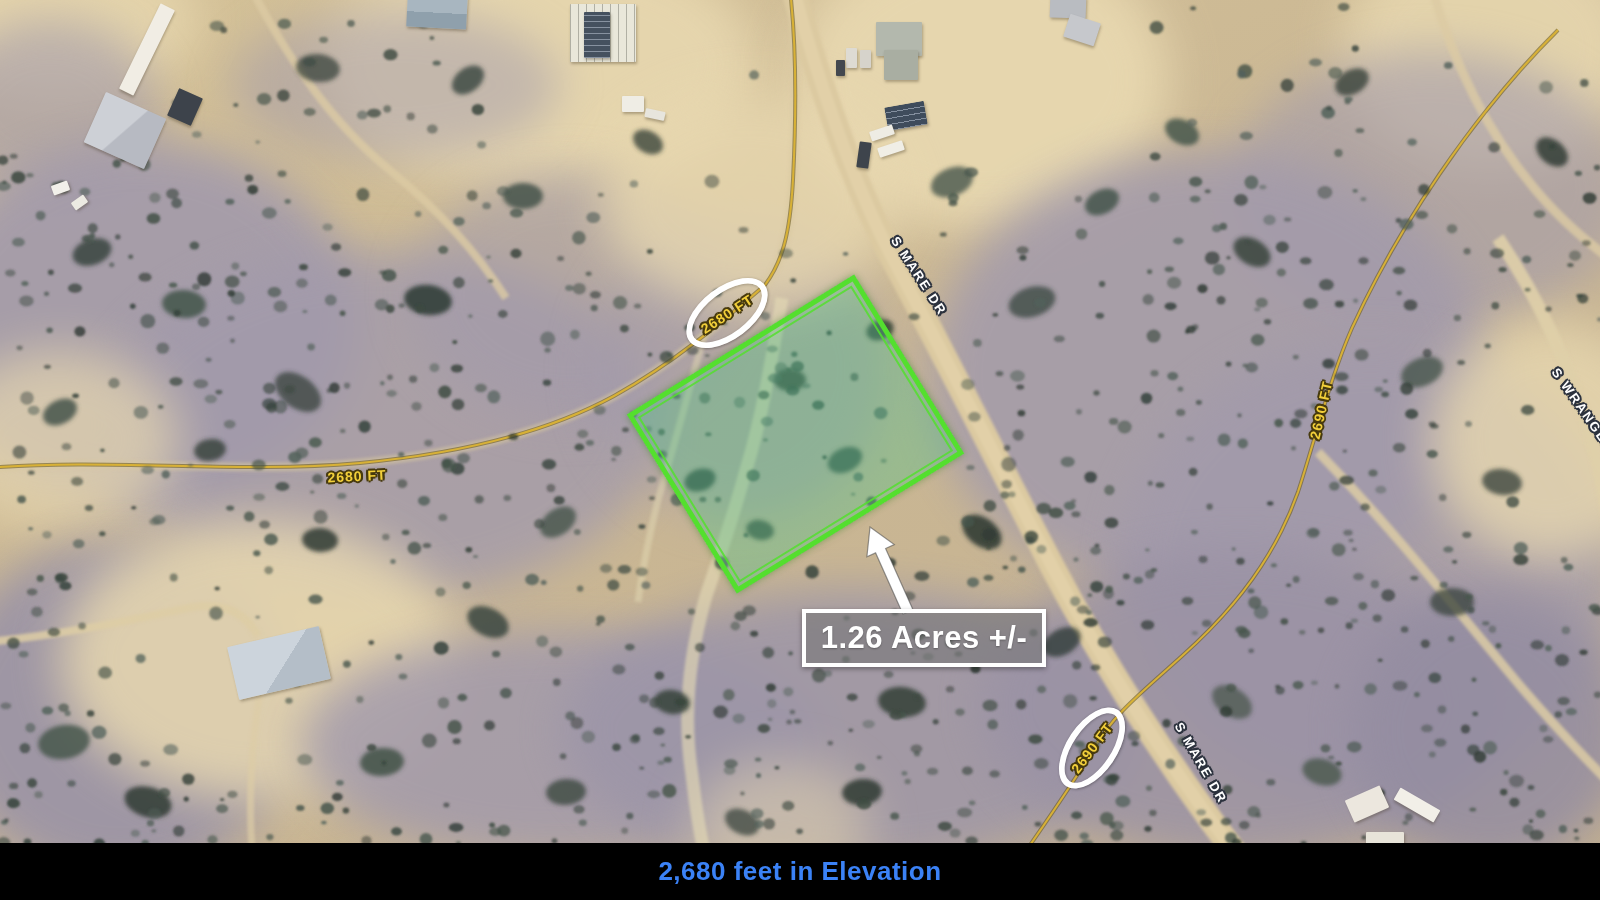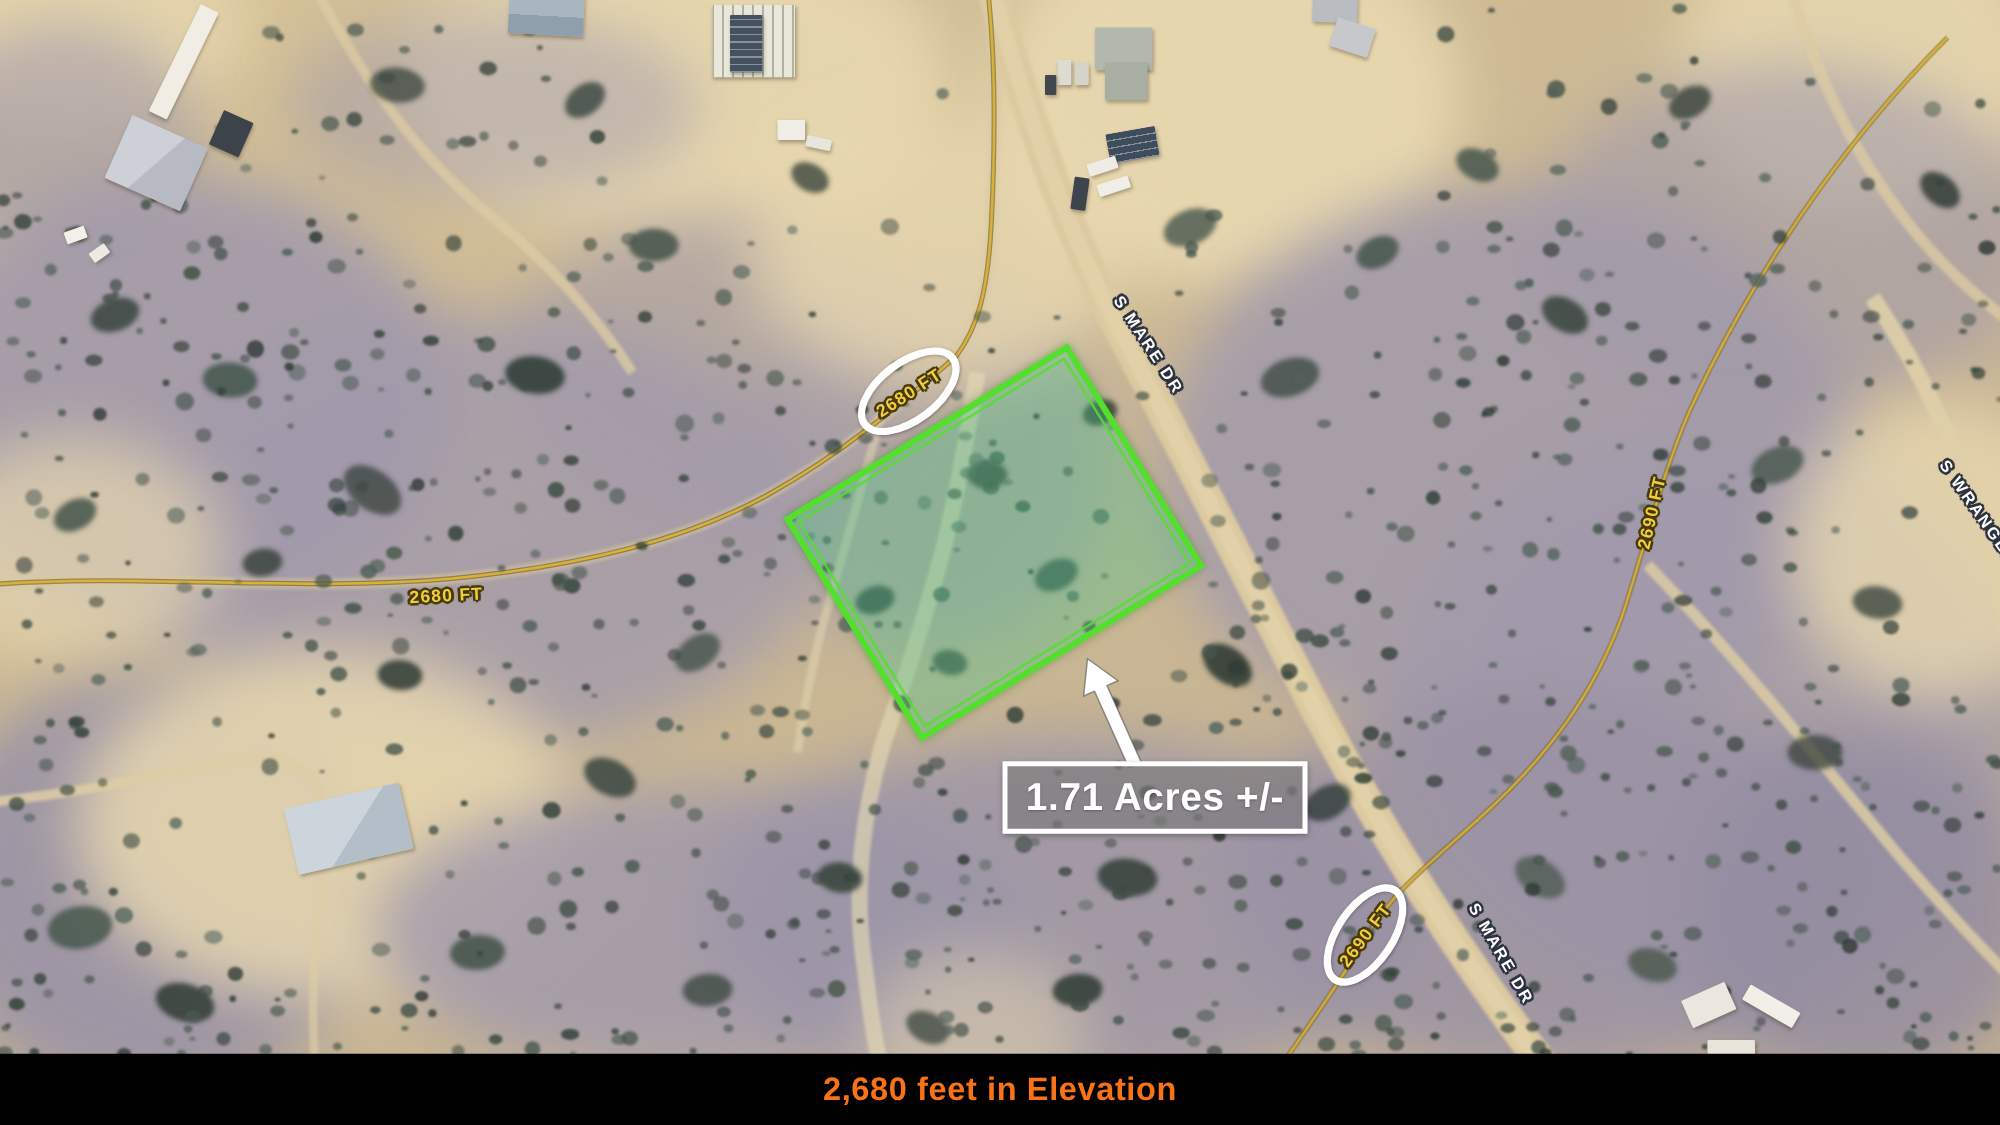"1.71 Acres +/-" span { text: 1.71 -> 1.26 }
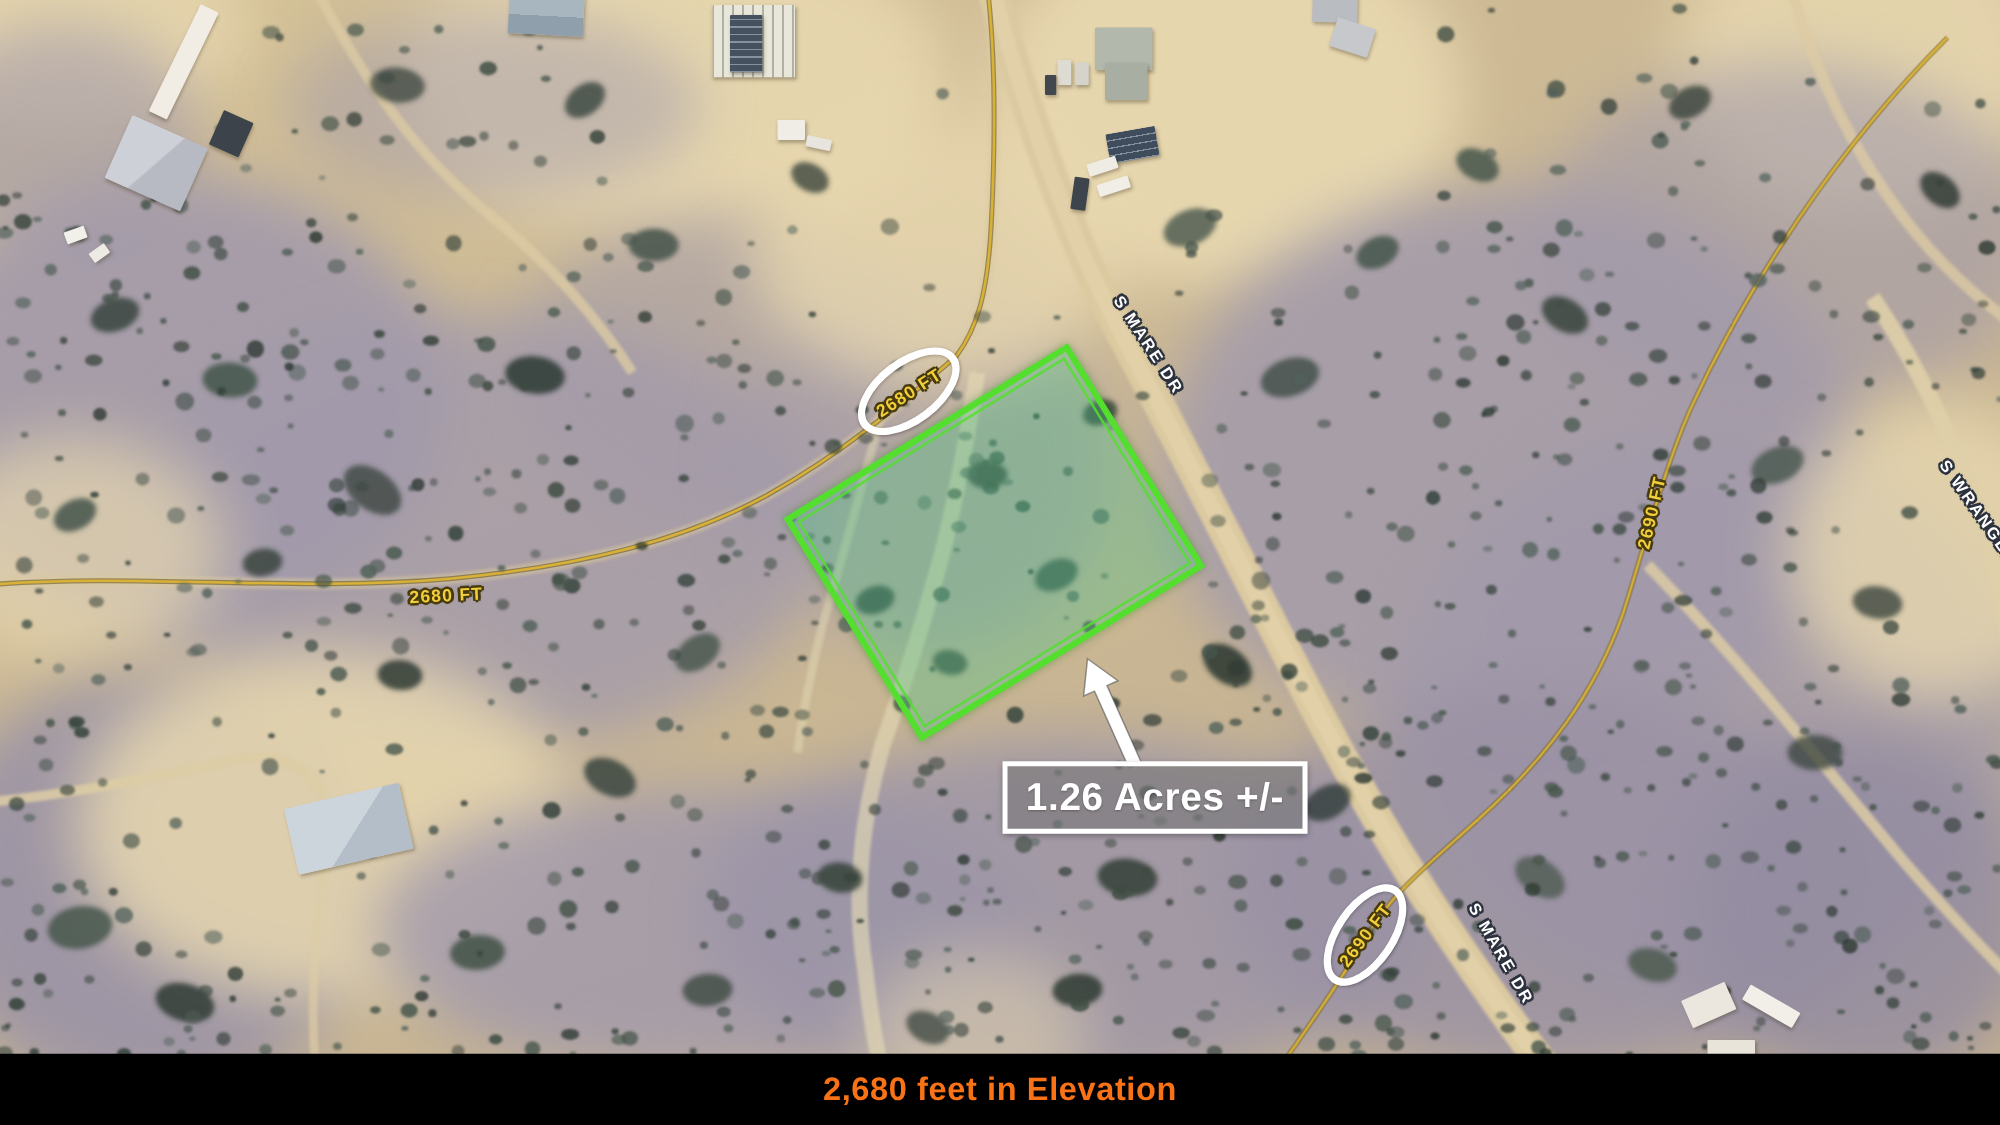"2,680 feet in Elevation" #banner span { color: #f97316 -> #3b82f6 }
